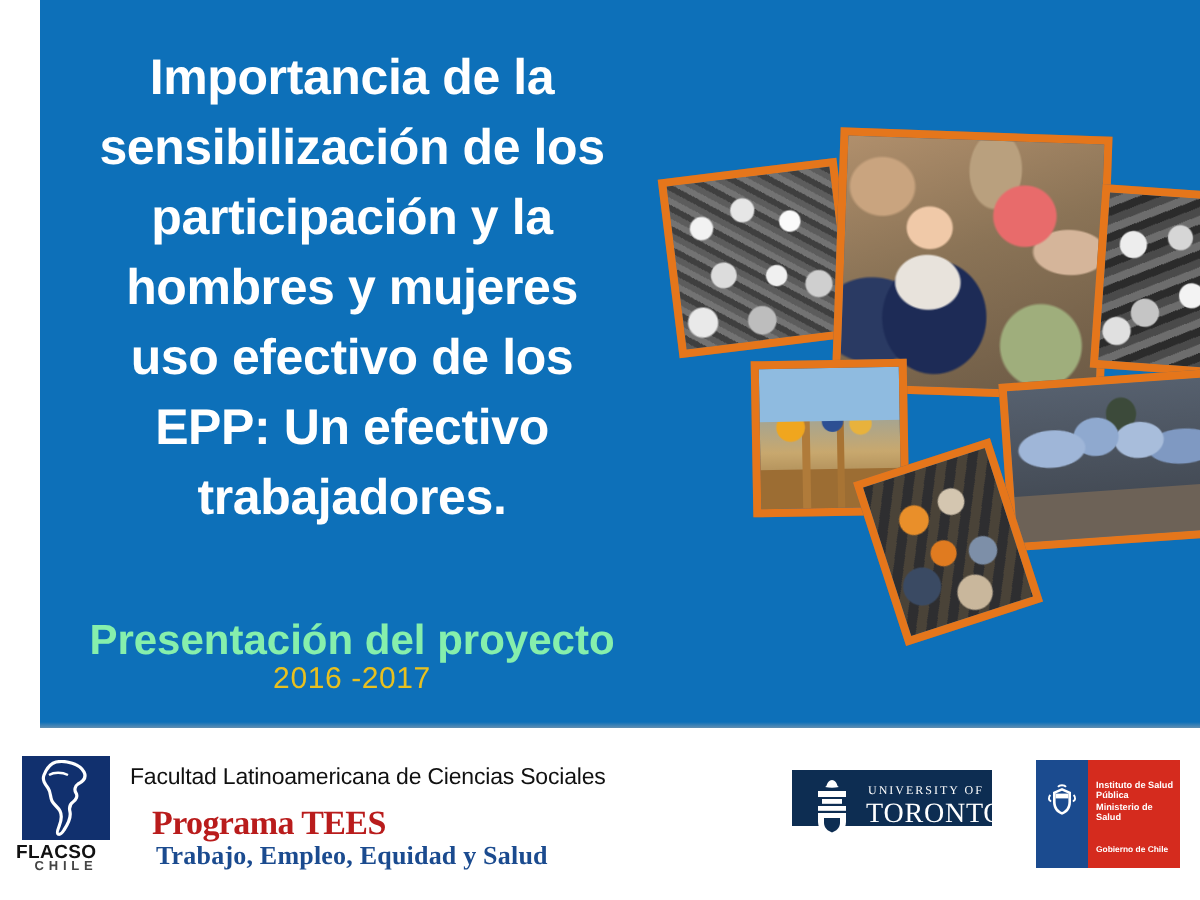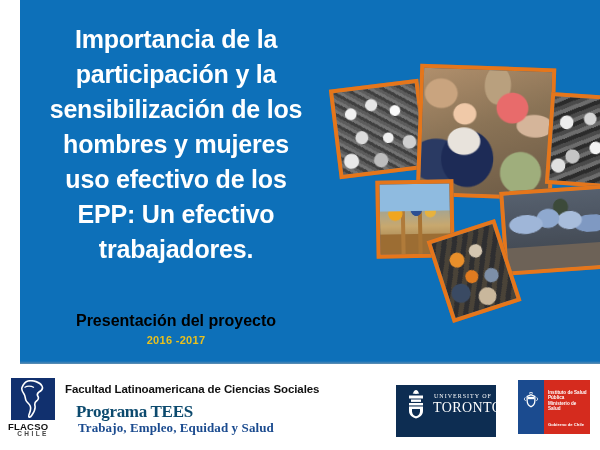"participación y la" div.tline { order: before "sensibilización de los" -> after "sensibilización de los" }
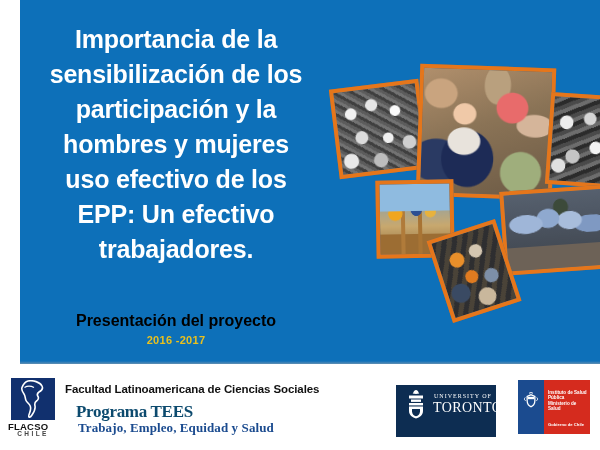"Presentación del proyecto" .sub-main { color: #000000 -> #86efac; font-size: 16px -> 21px }
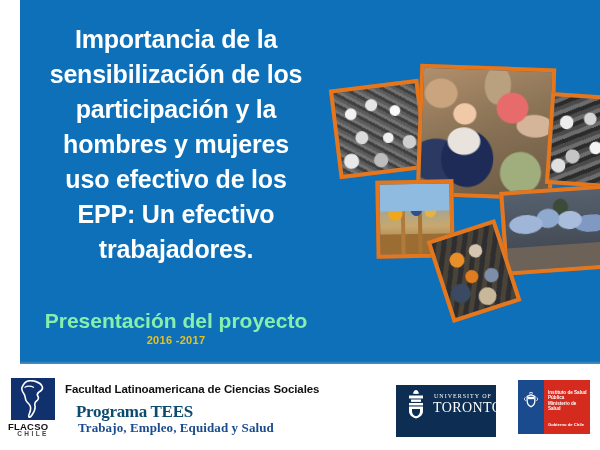"2016 -2017" .sub-years { font-size: 11px -> 15px; font-weight: bold -> normal }
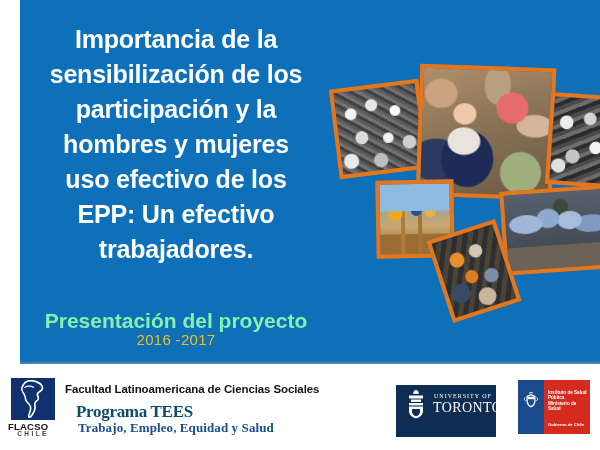"Facultad Latinoamericana de Ciencias" .facultad { font-weight: bold -> normal }
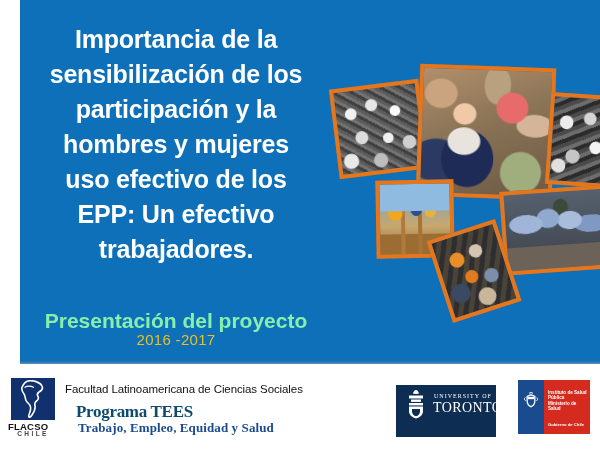"Programa TEES" .tees { color: #0c4a6e -> #b91c1c }
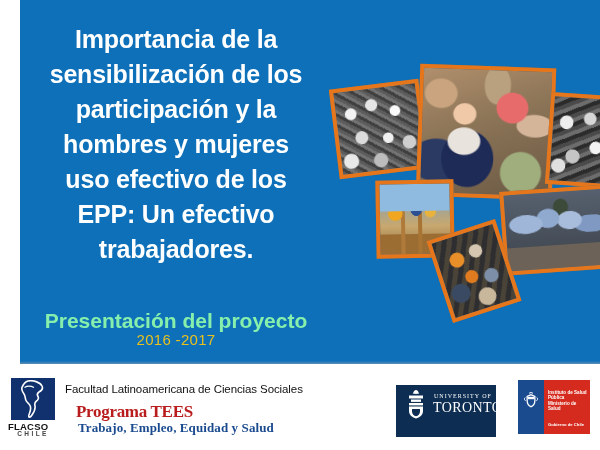"TORONTO" .utoronto { height: 52px -> 28px }
